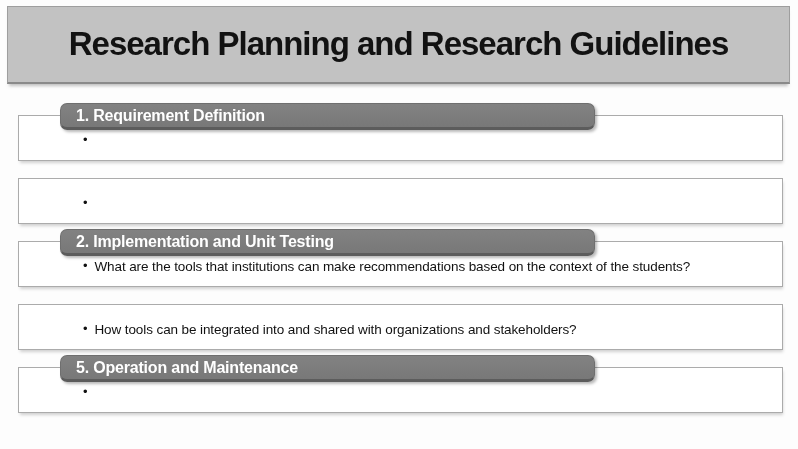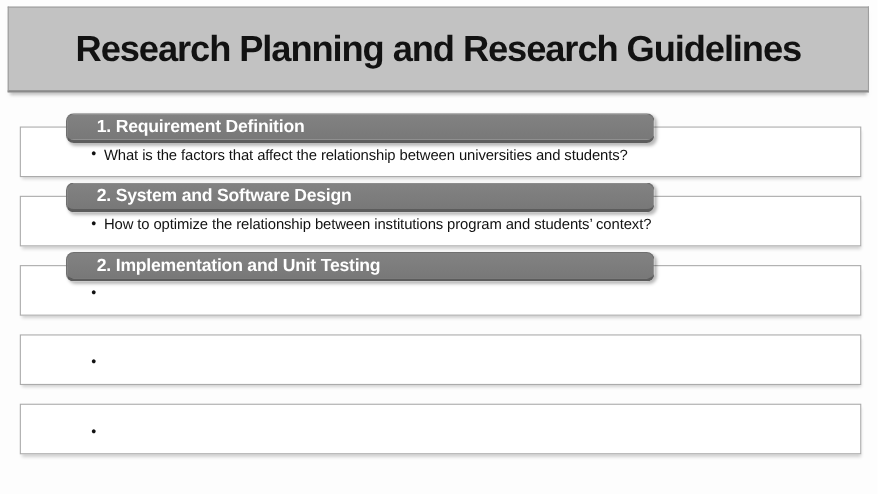"1. Requirement Definition" .section-header .header-text { padding-left: 27px -> 15px }
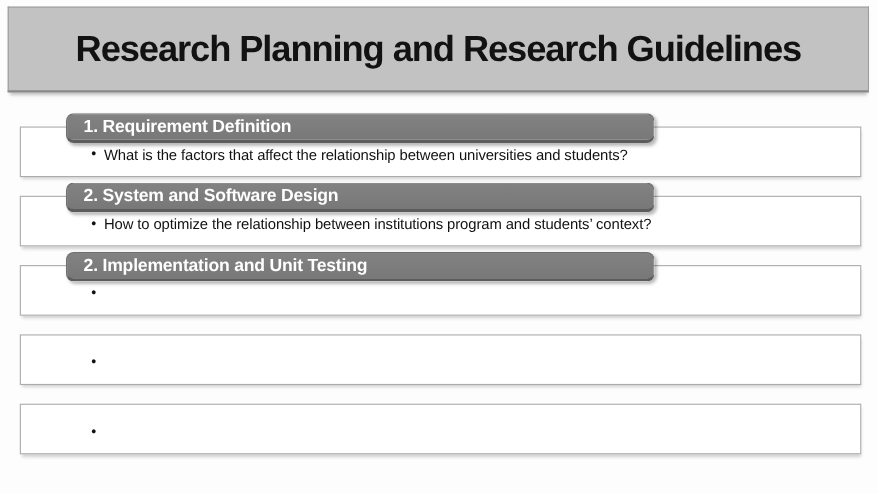"What is the factors that" span.bullet-text { html: <span>What is the factors that affect the relationship between universities and students?</span> -> none }
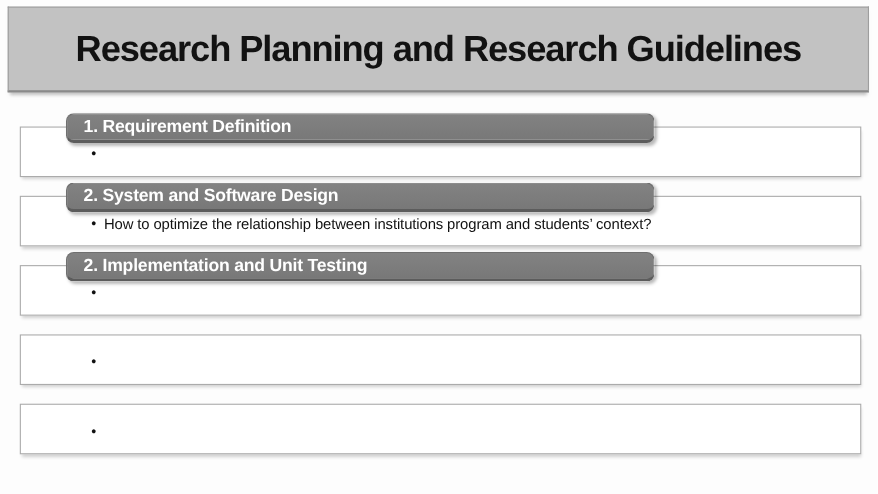"2. System and Software Design" div.section-header { html: <div> <span>2. System and Software Design</span> </div> -> none }
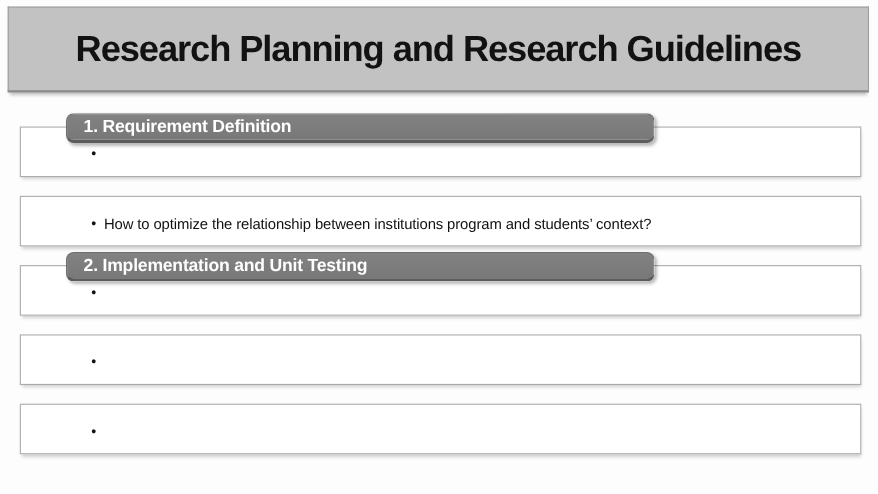"How to optimize the relationship" span.bullet-text { html: <span>How to optimize the relationship between institutions program and students’ context?</span> -> none }
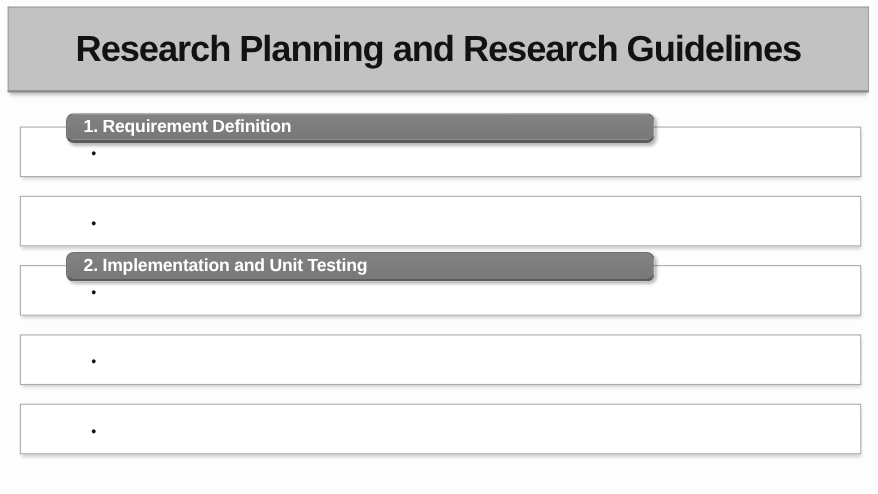"What are the tools that" span.bullet-text { html: none -> <span>What are the tools that institutions can make recommendations based on the context of the students?</span> }
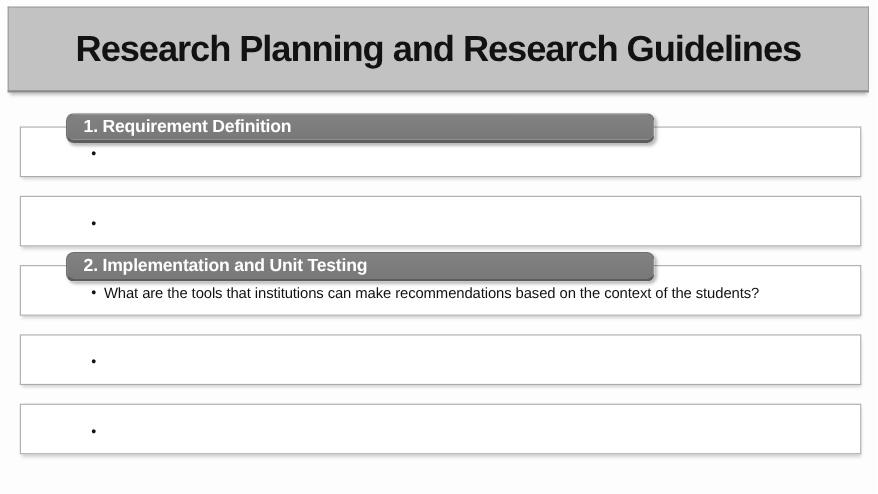"How tools can be integrated" span.bullet-text { html: none -> <span>How tools can be integrated into and shared with organizations and stakeholders?</span> }
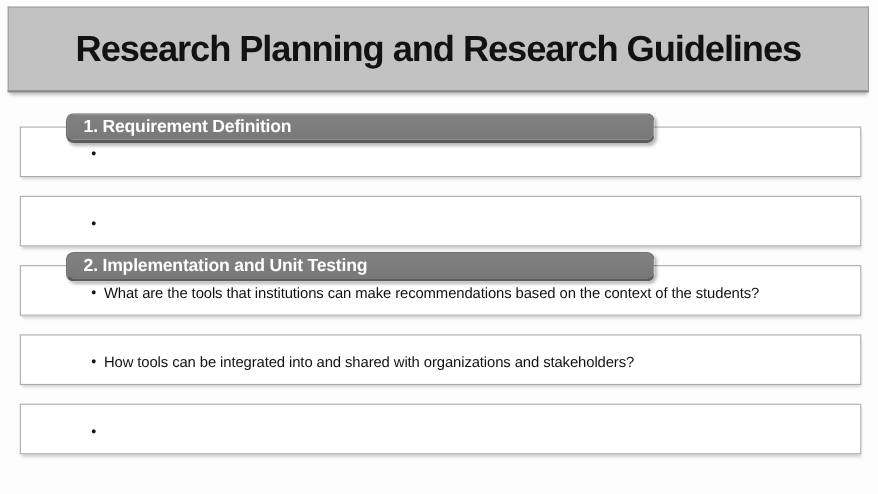"5. Operation and Maintenance" div.section-header { html: none -> <div> <span>5. Operation and Maintenance</span> </div> }
